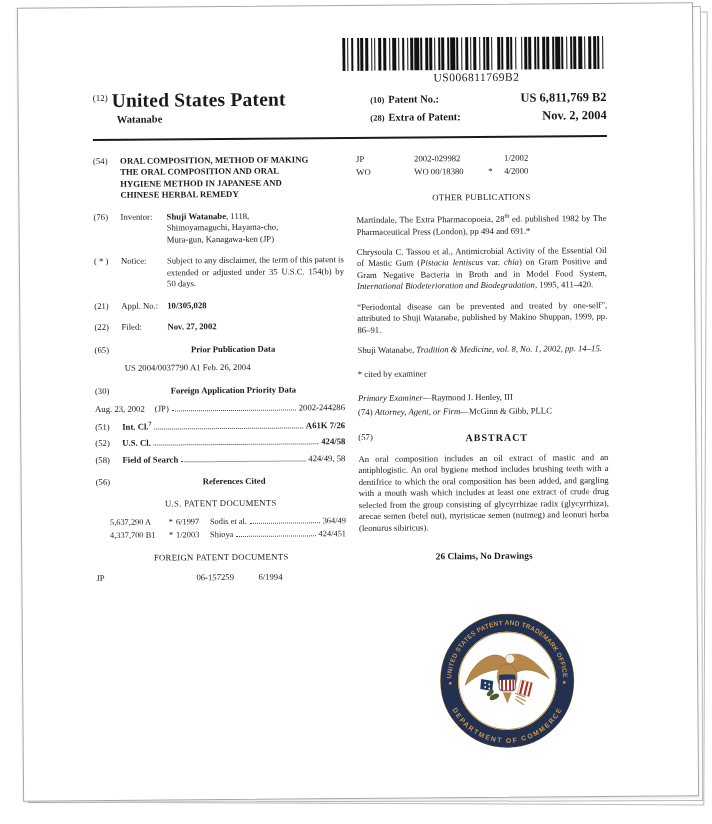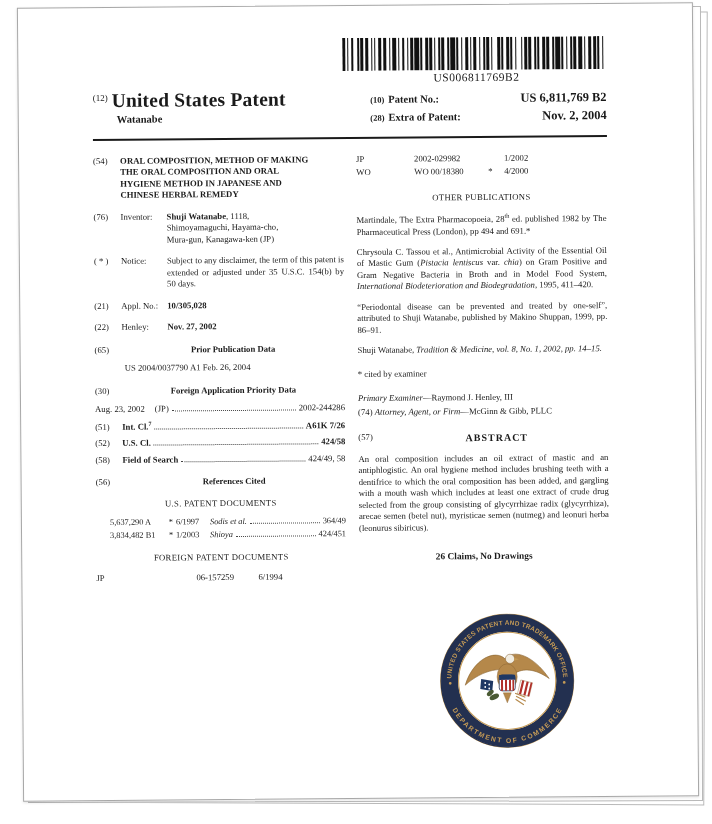"Henley:" span.flabel { text: Henley -> Filed }
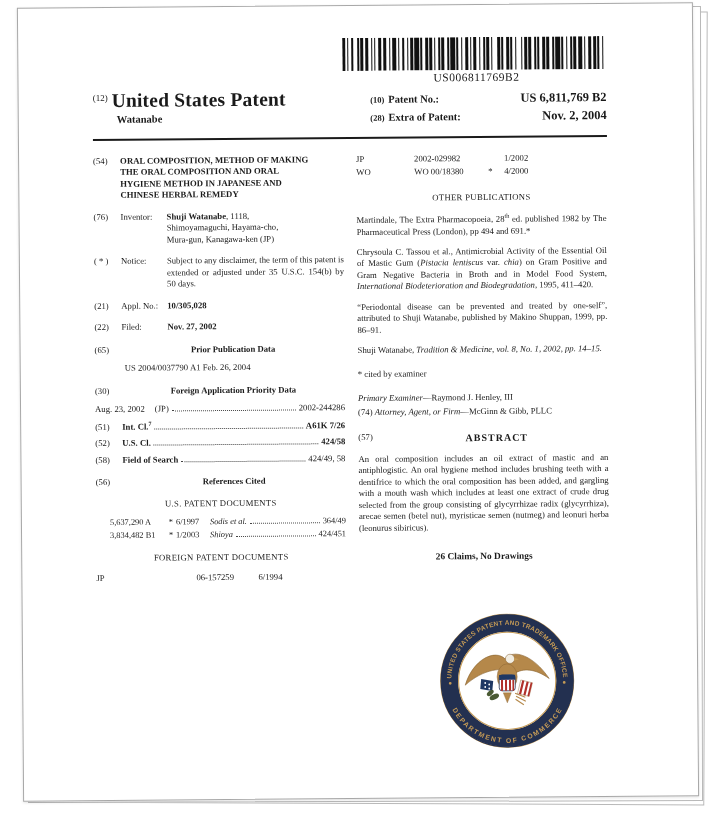"Sodis et al." .doc-name { font-style: italic -> none }
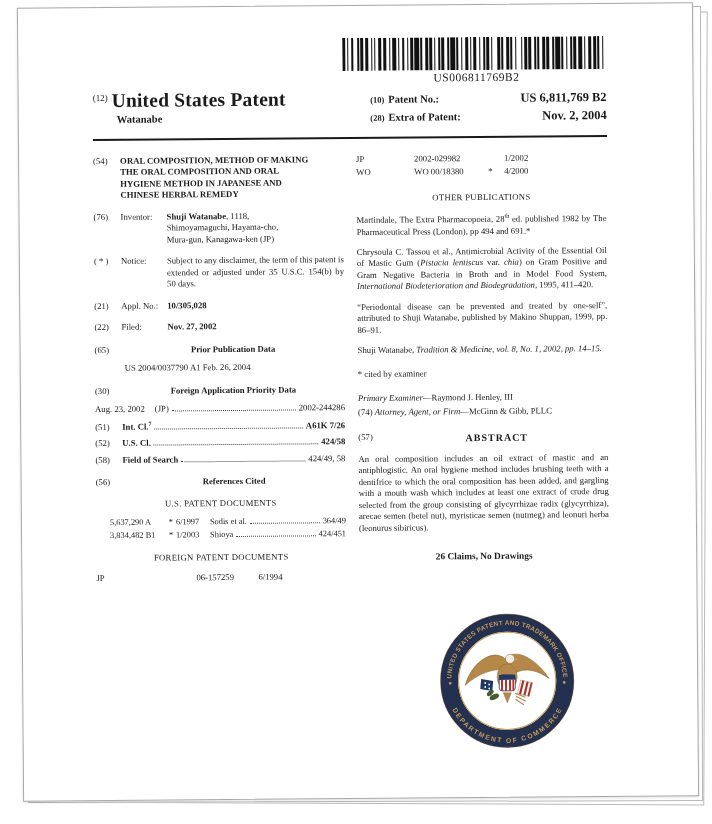"3,834,482 B1" span.doc-no { text: 3,834,482 -> 4,337,700 }
